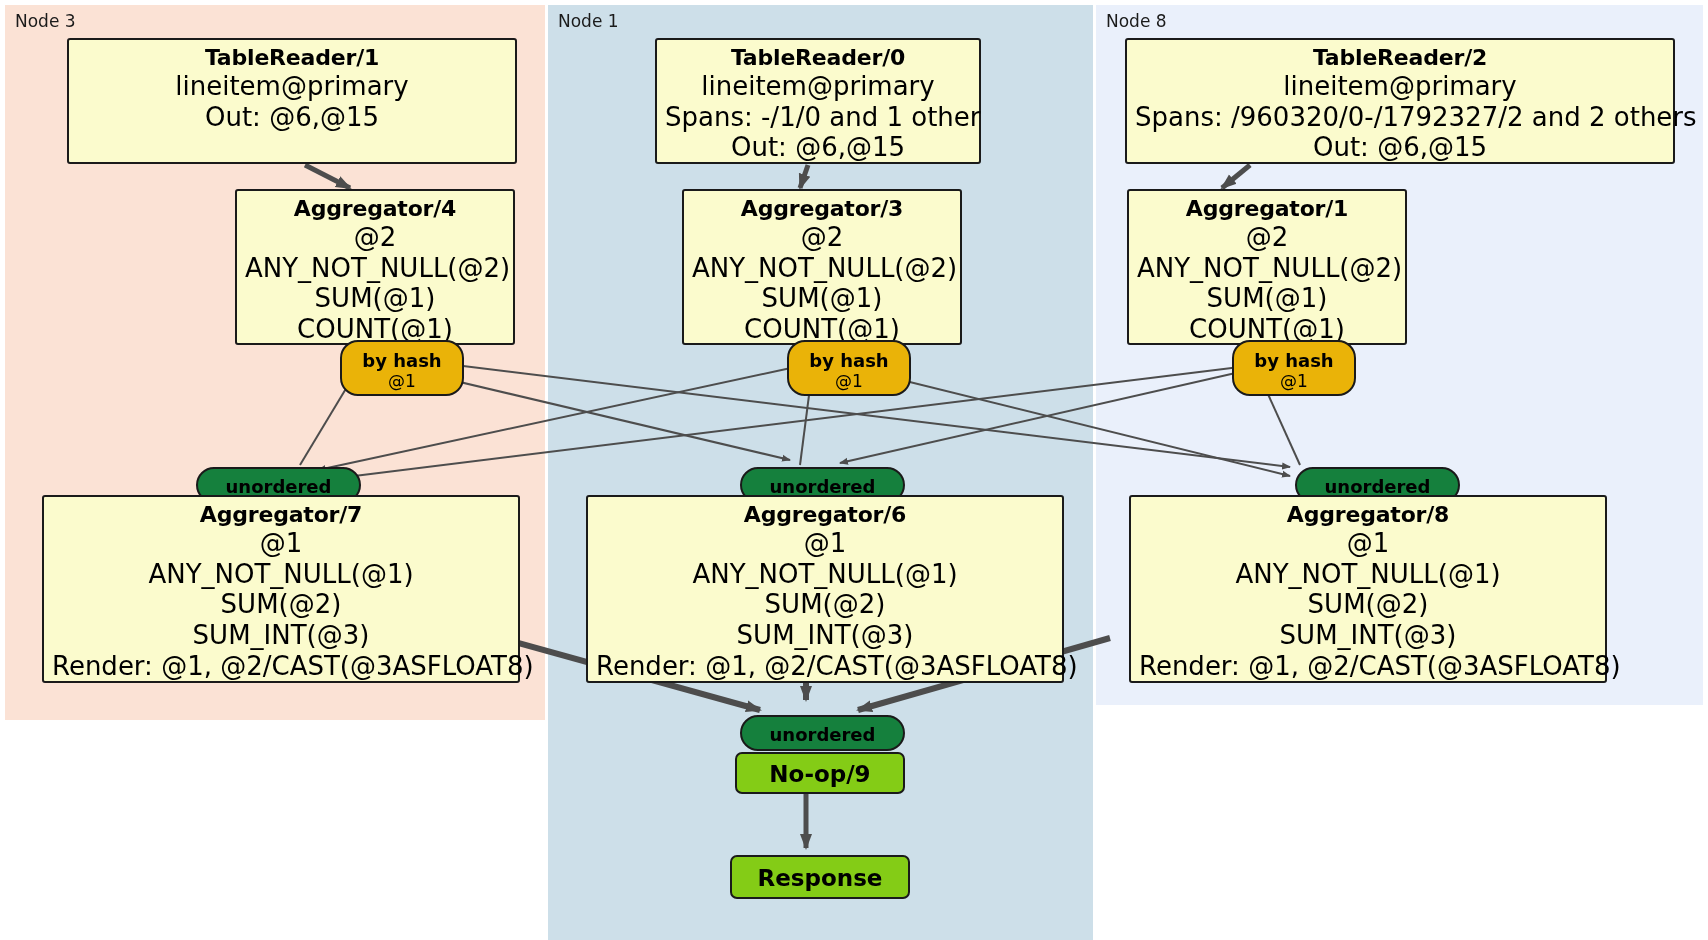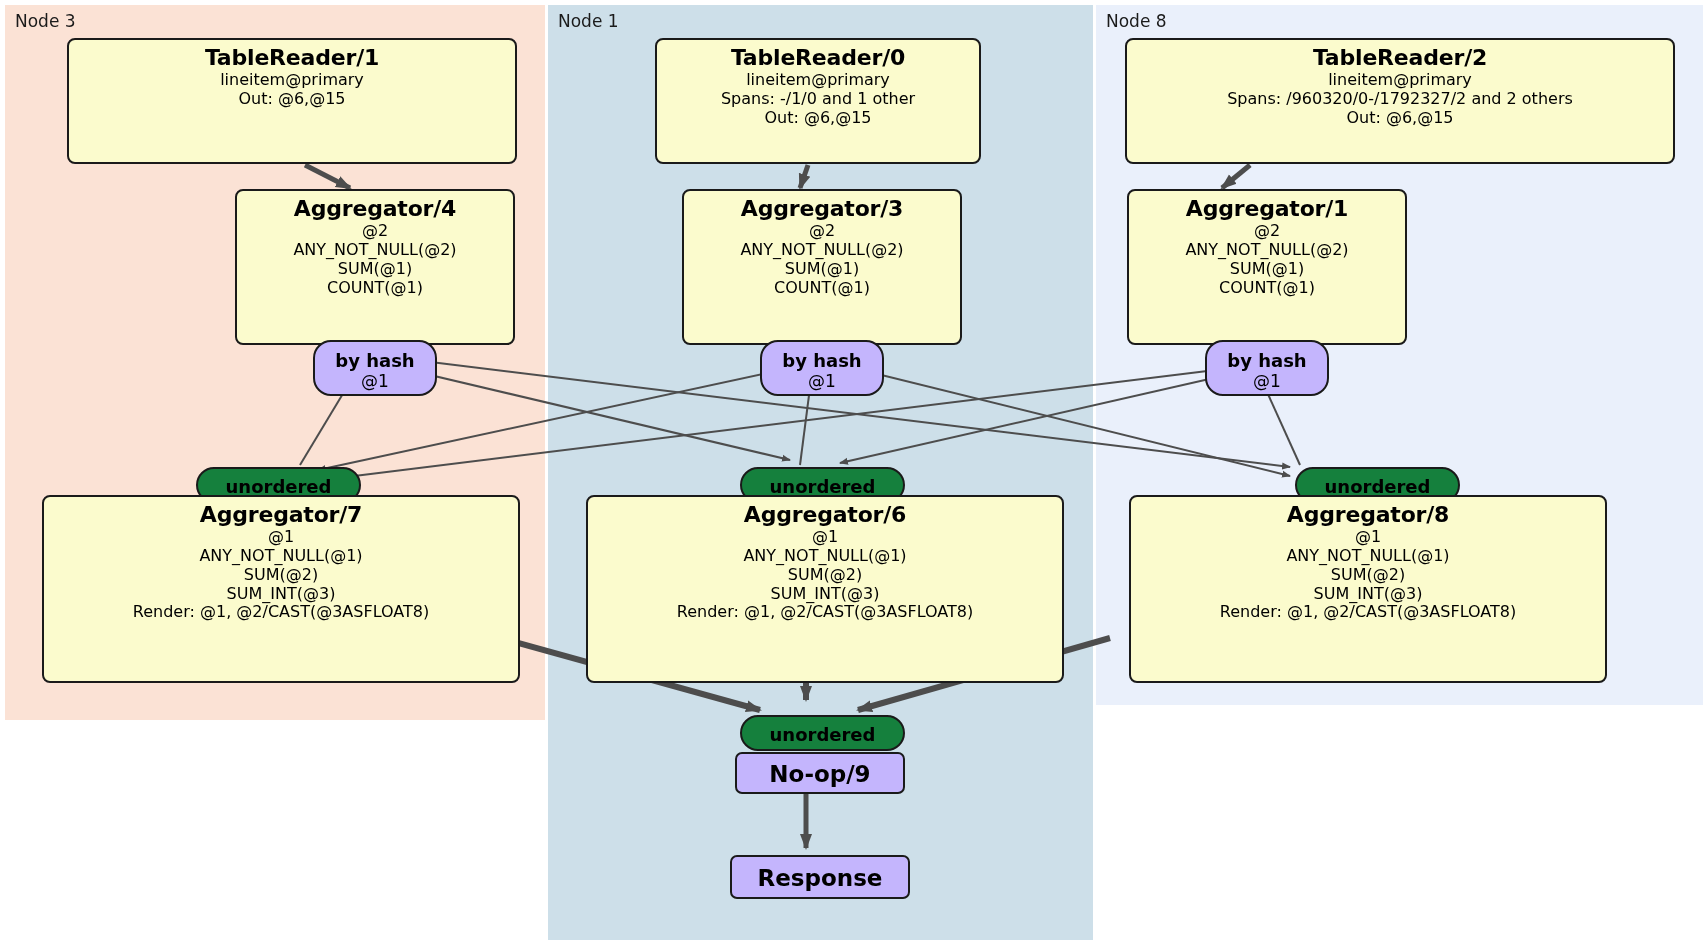"TableReader/1" .pbox { border-radius: 8px -> 3px }
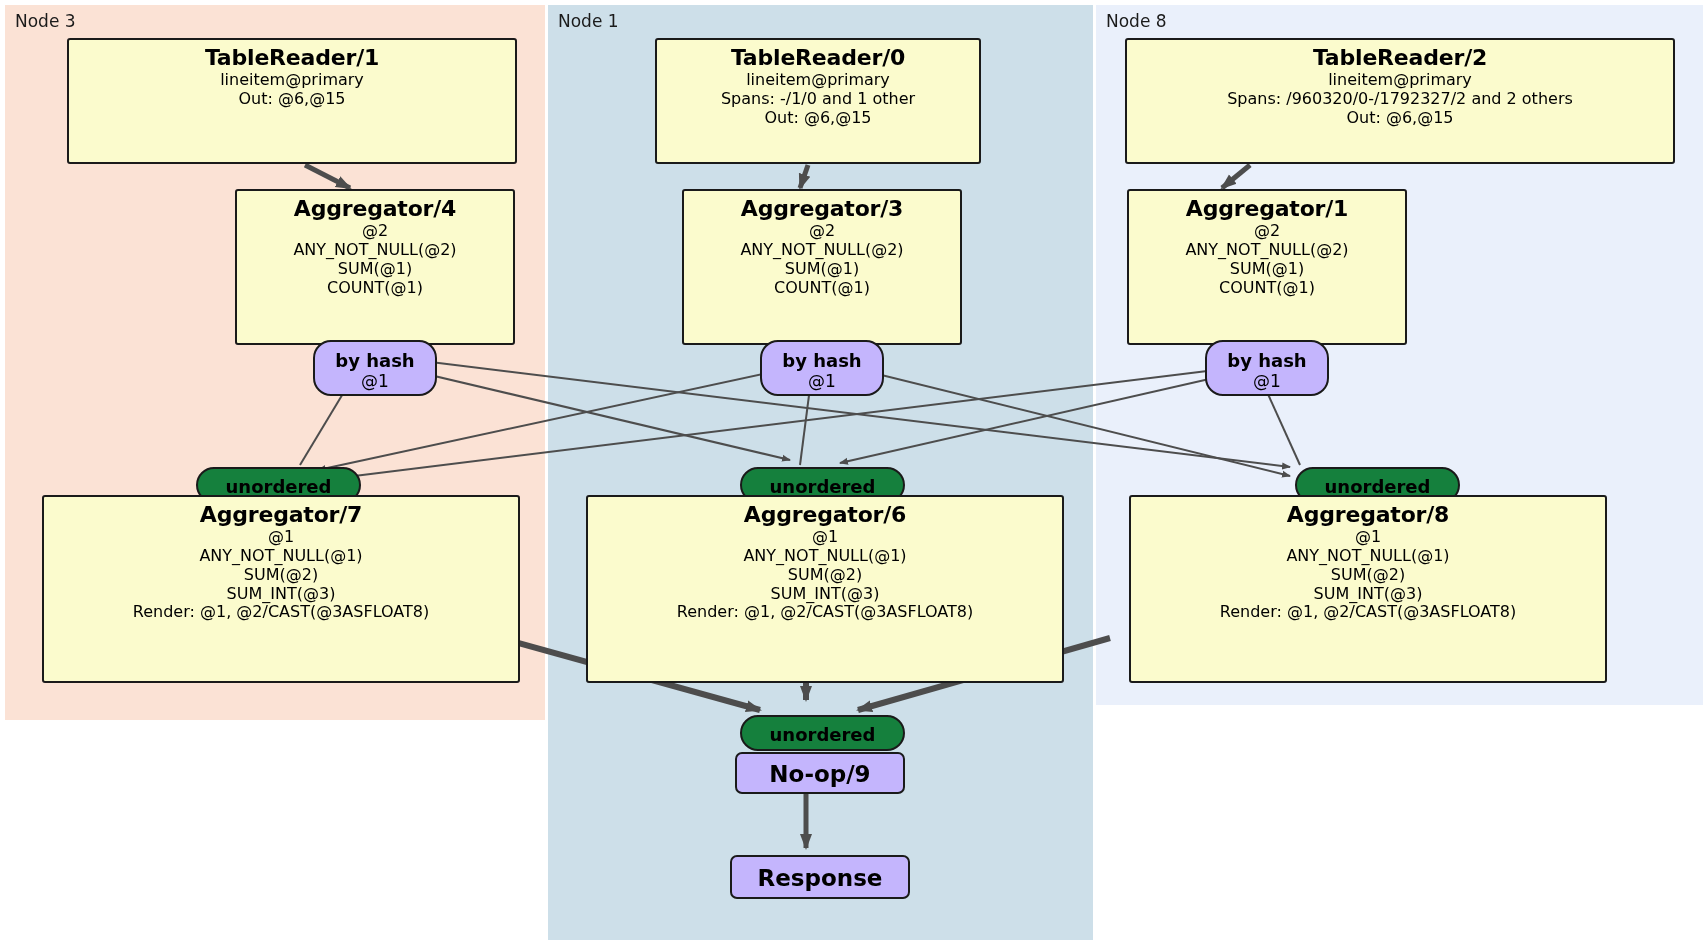"lineitem@primary" .pbox .l { font-size: 16px -> 26px }
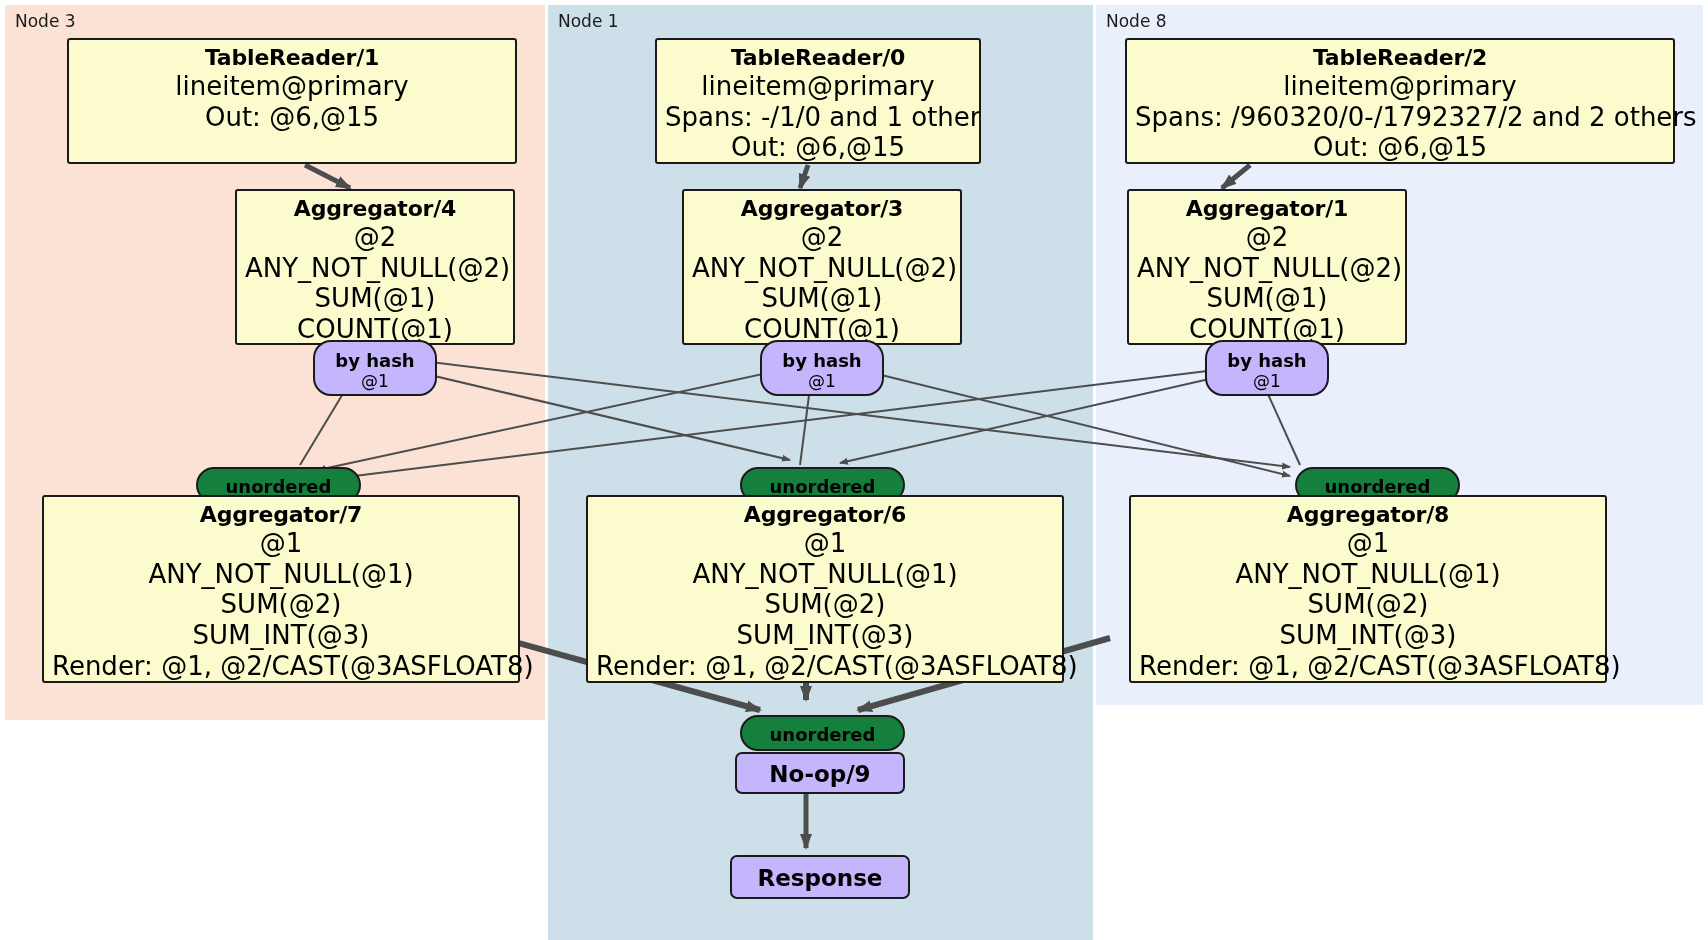"by hash" .pill.hash { background: #c4b5fd -> #eab308; margin-left: none -> 27px }
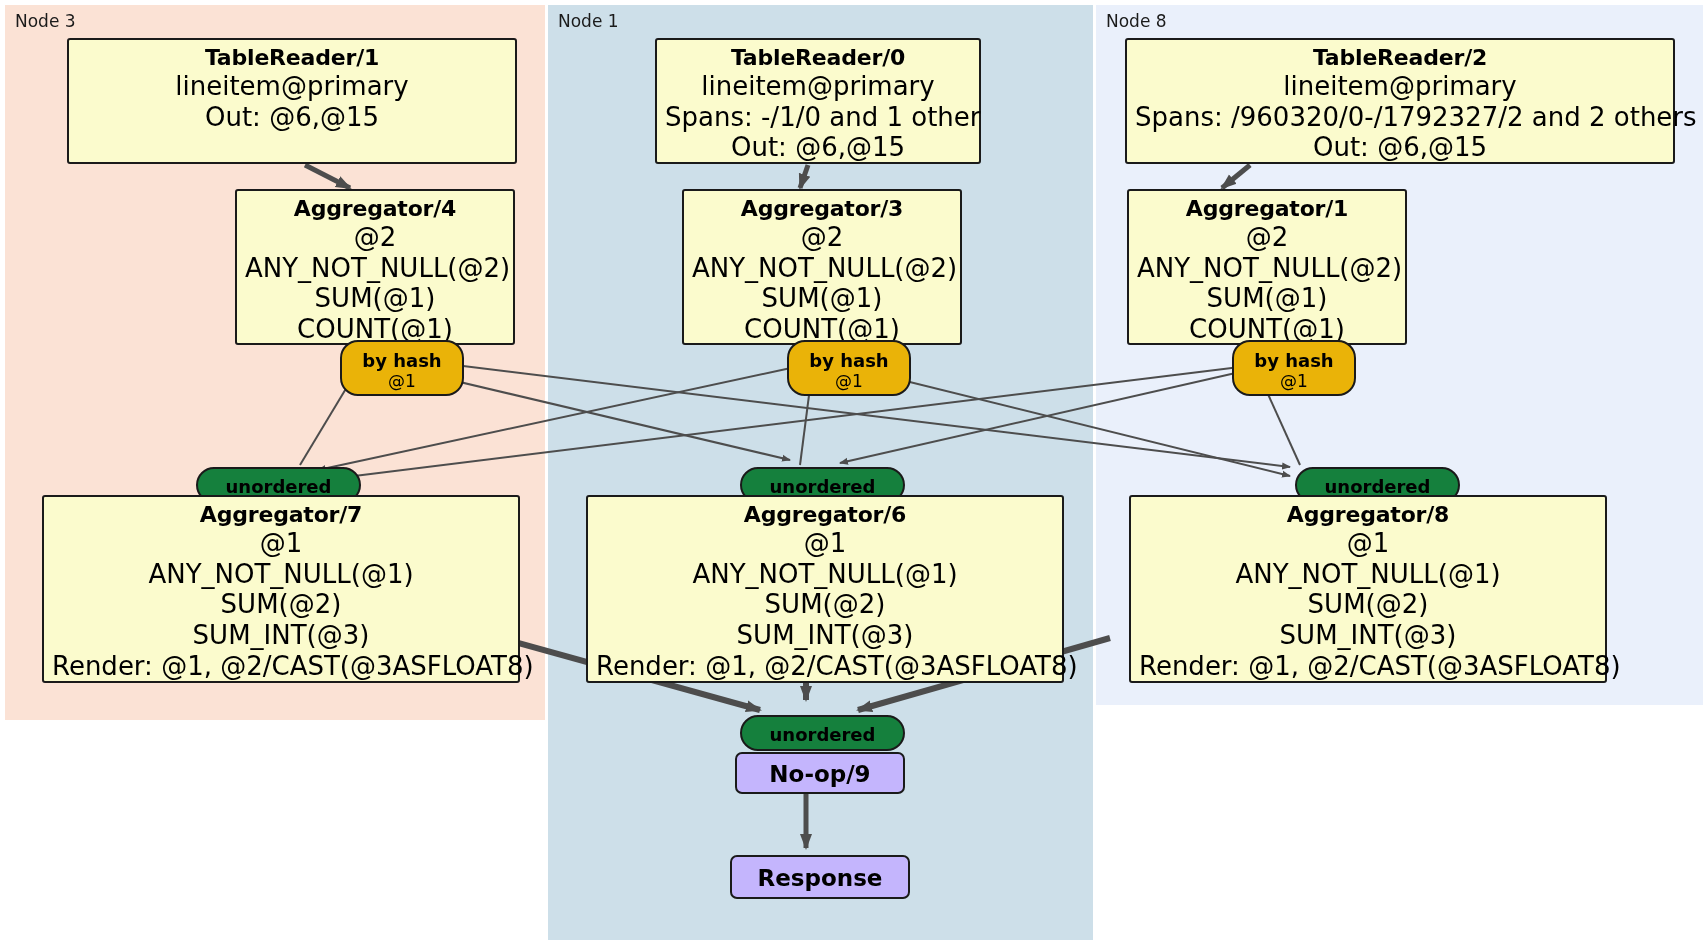"No-op/9" .smallbox { background: #c4b5fd -> #84cc16 }
